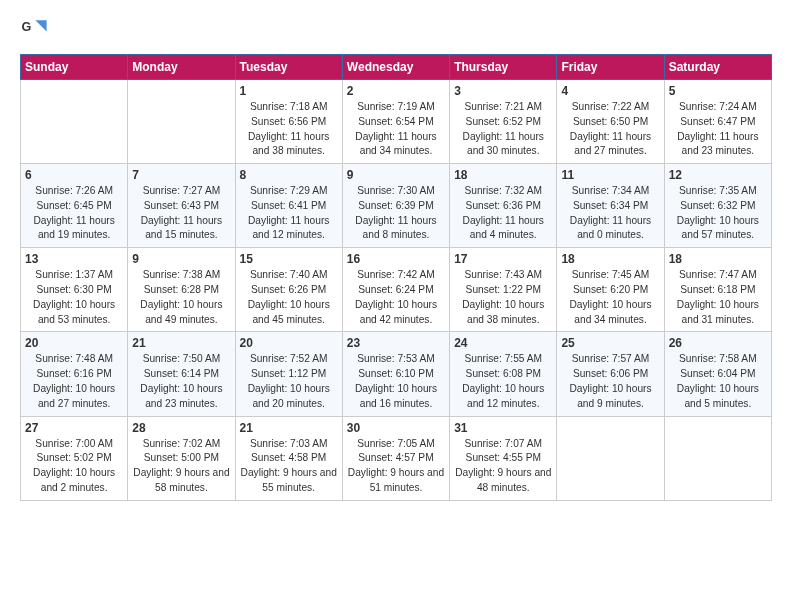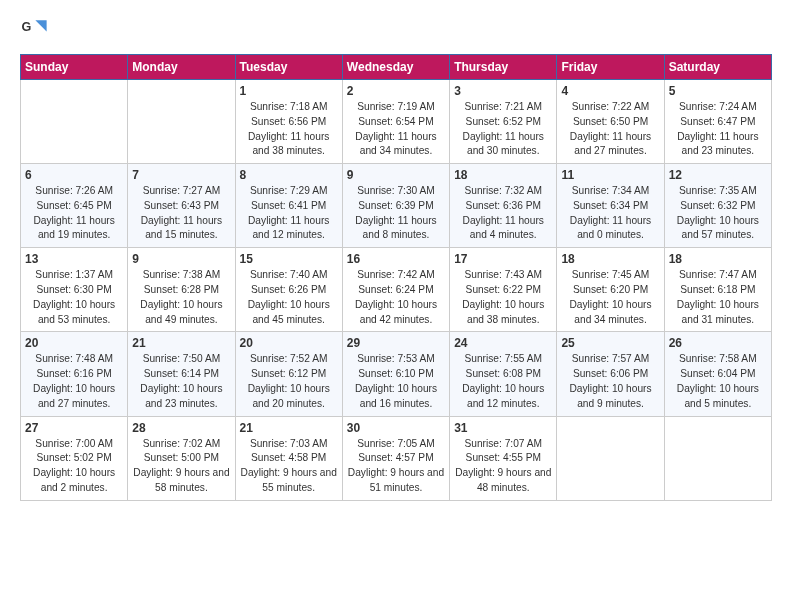"Sunrise: 7:43 AM Sunset: 6:22" div.day-info { text: 6:22 -> 1:22 }
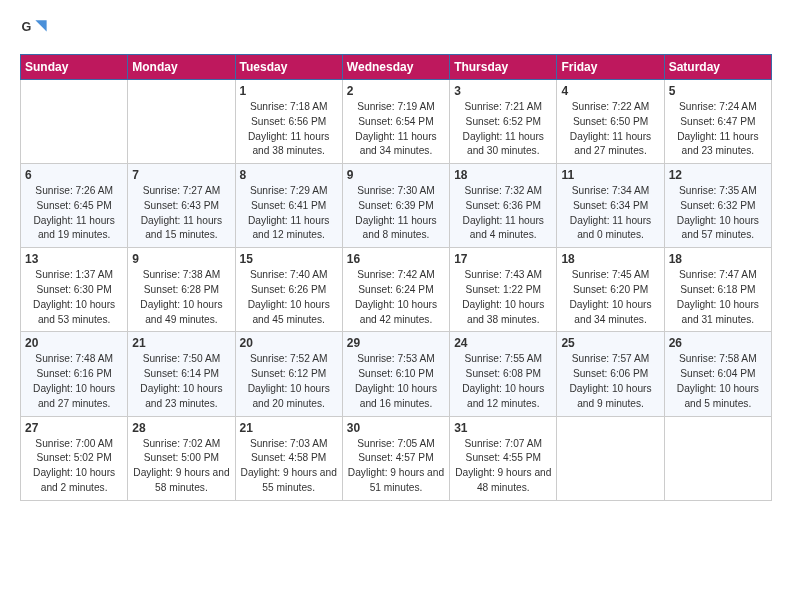"29" span.day-number { text: 29 -> 23 }
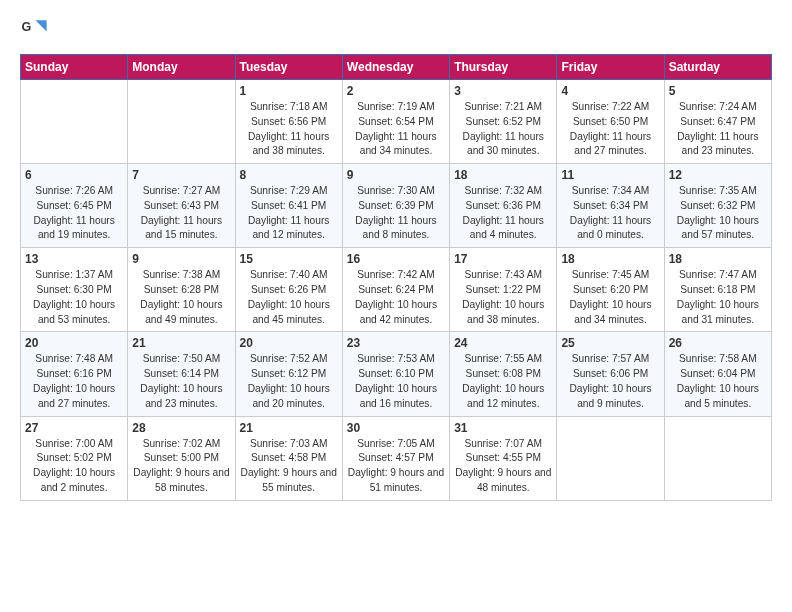"Sunrise: 7:52 AM Sunset: 6:12" div.day-info { text: 6:12 -> 1:12 }
